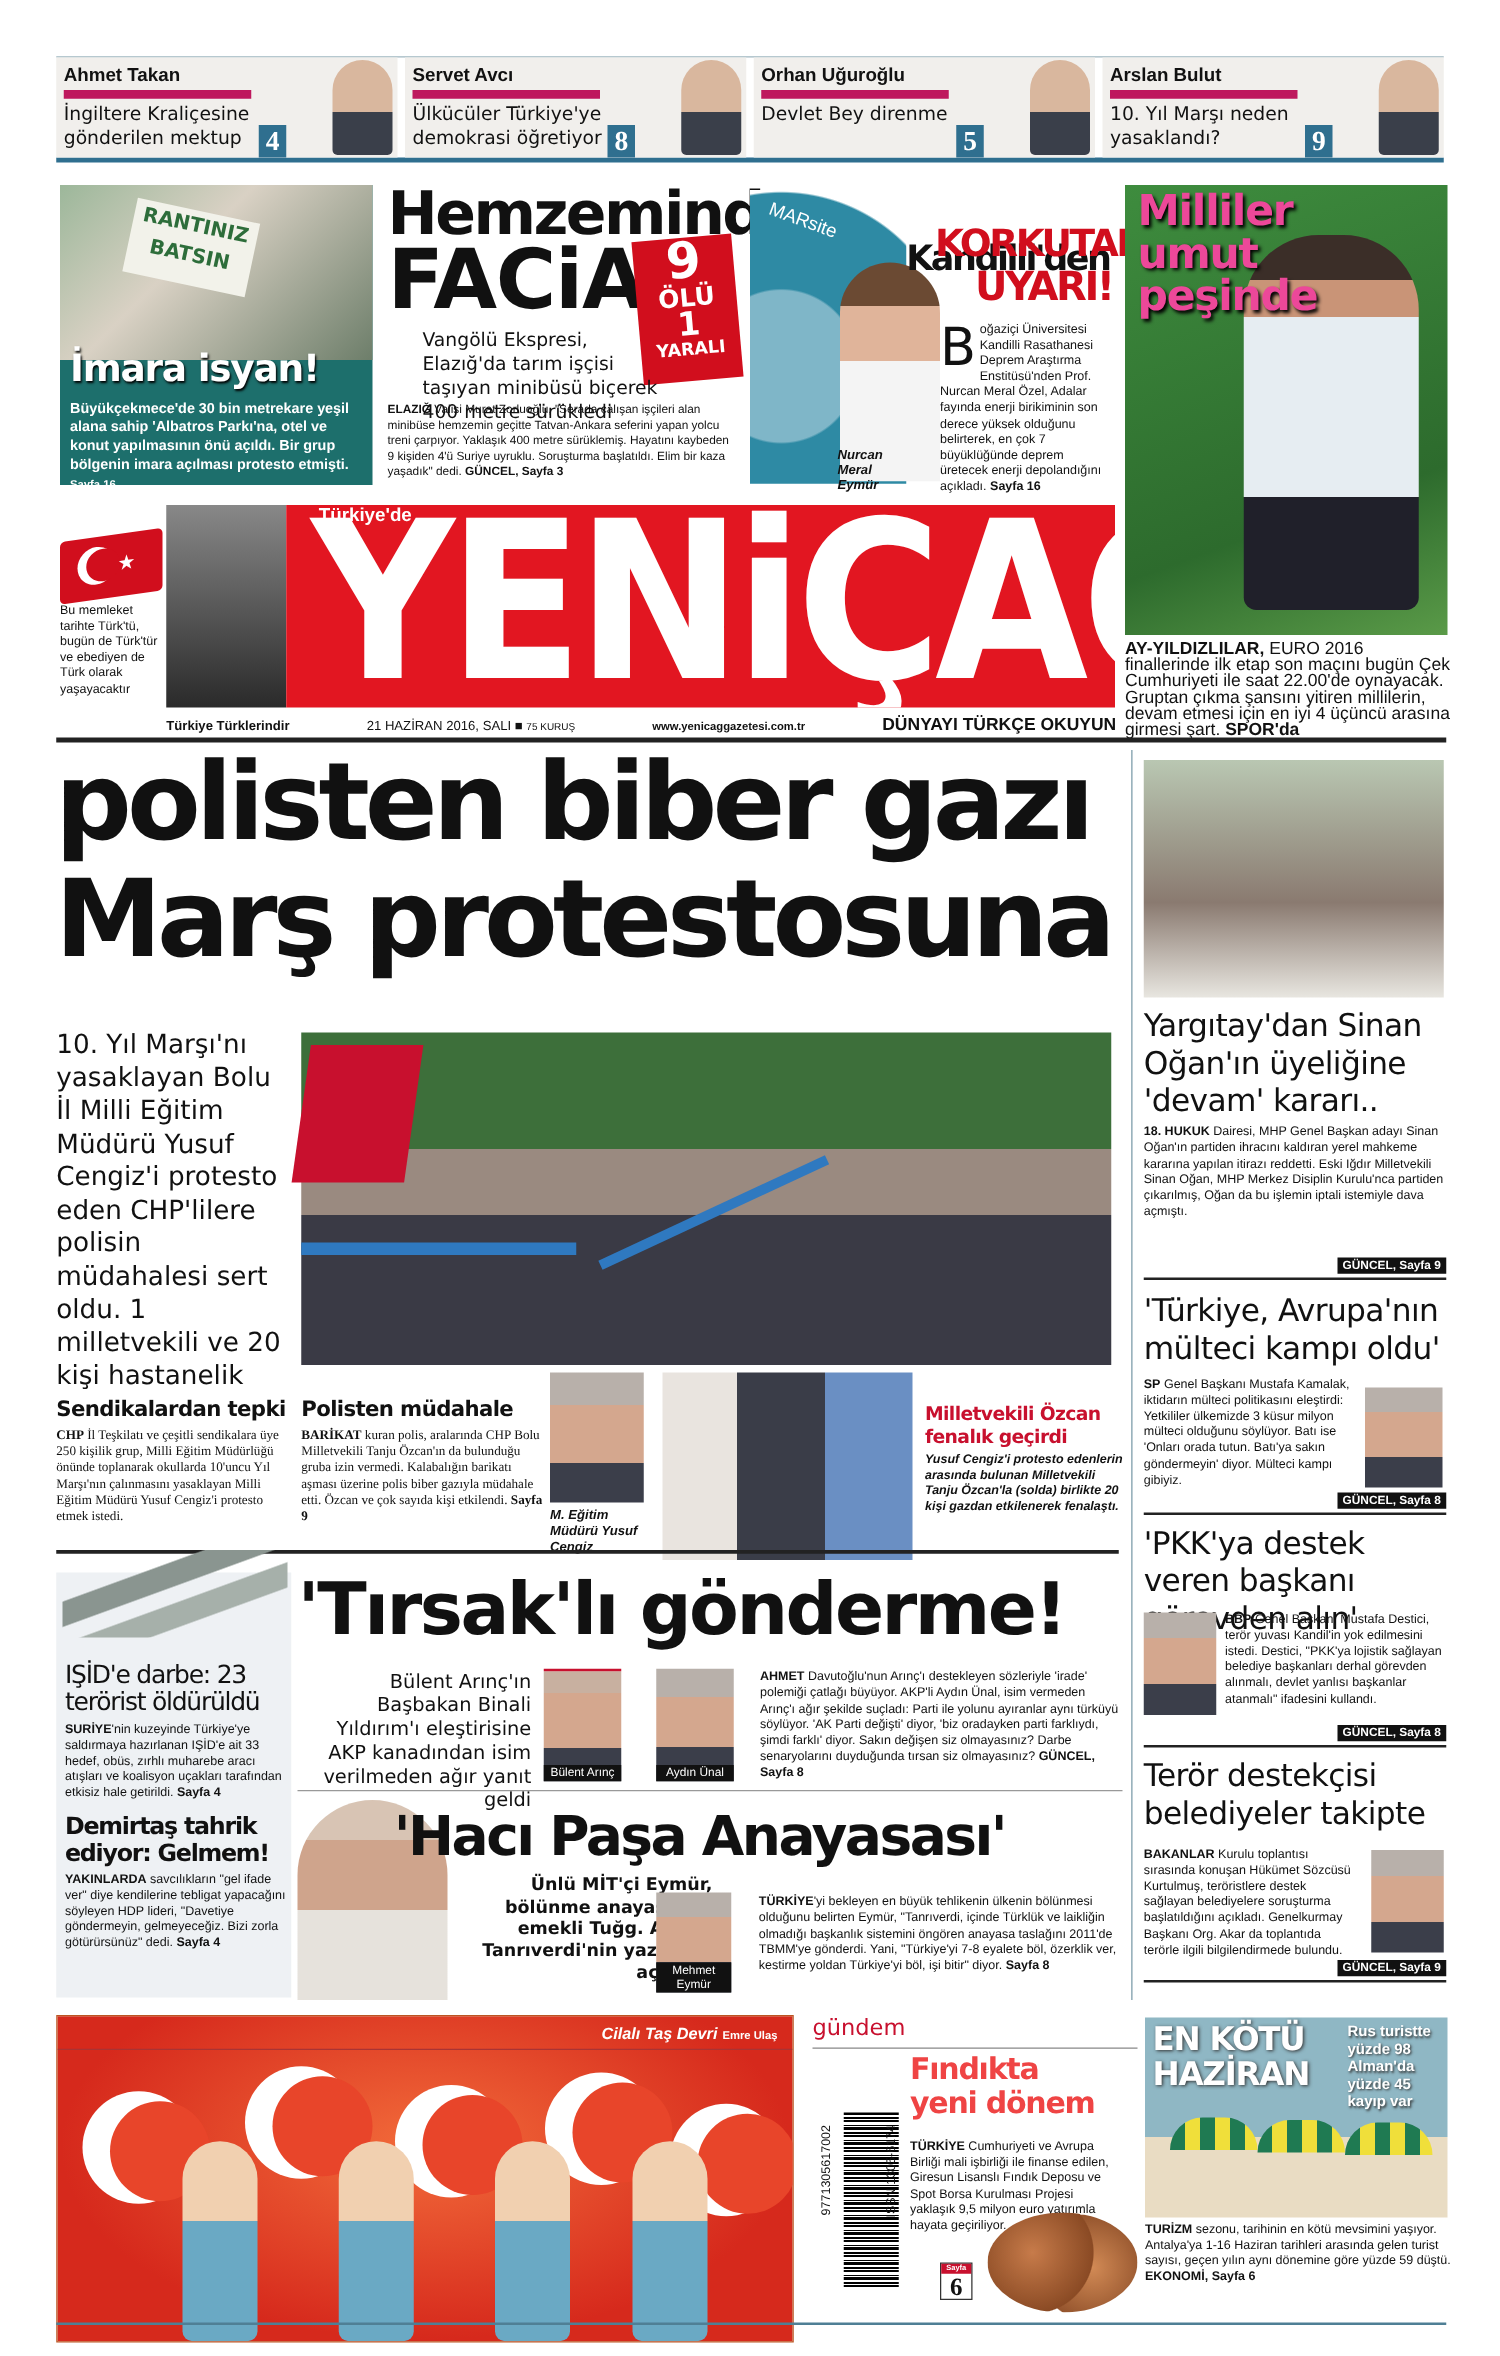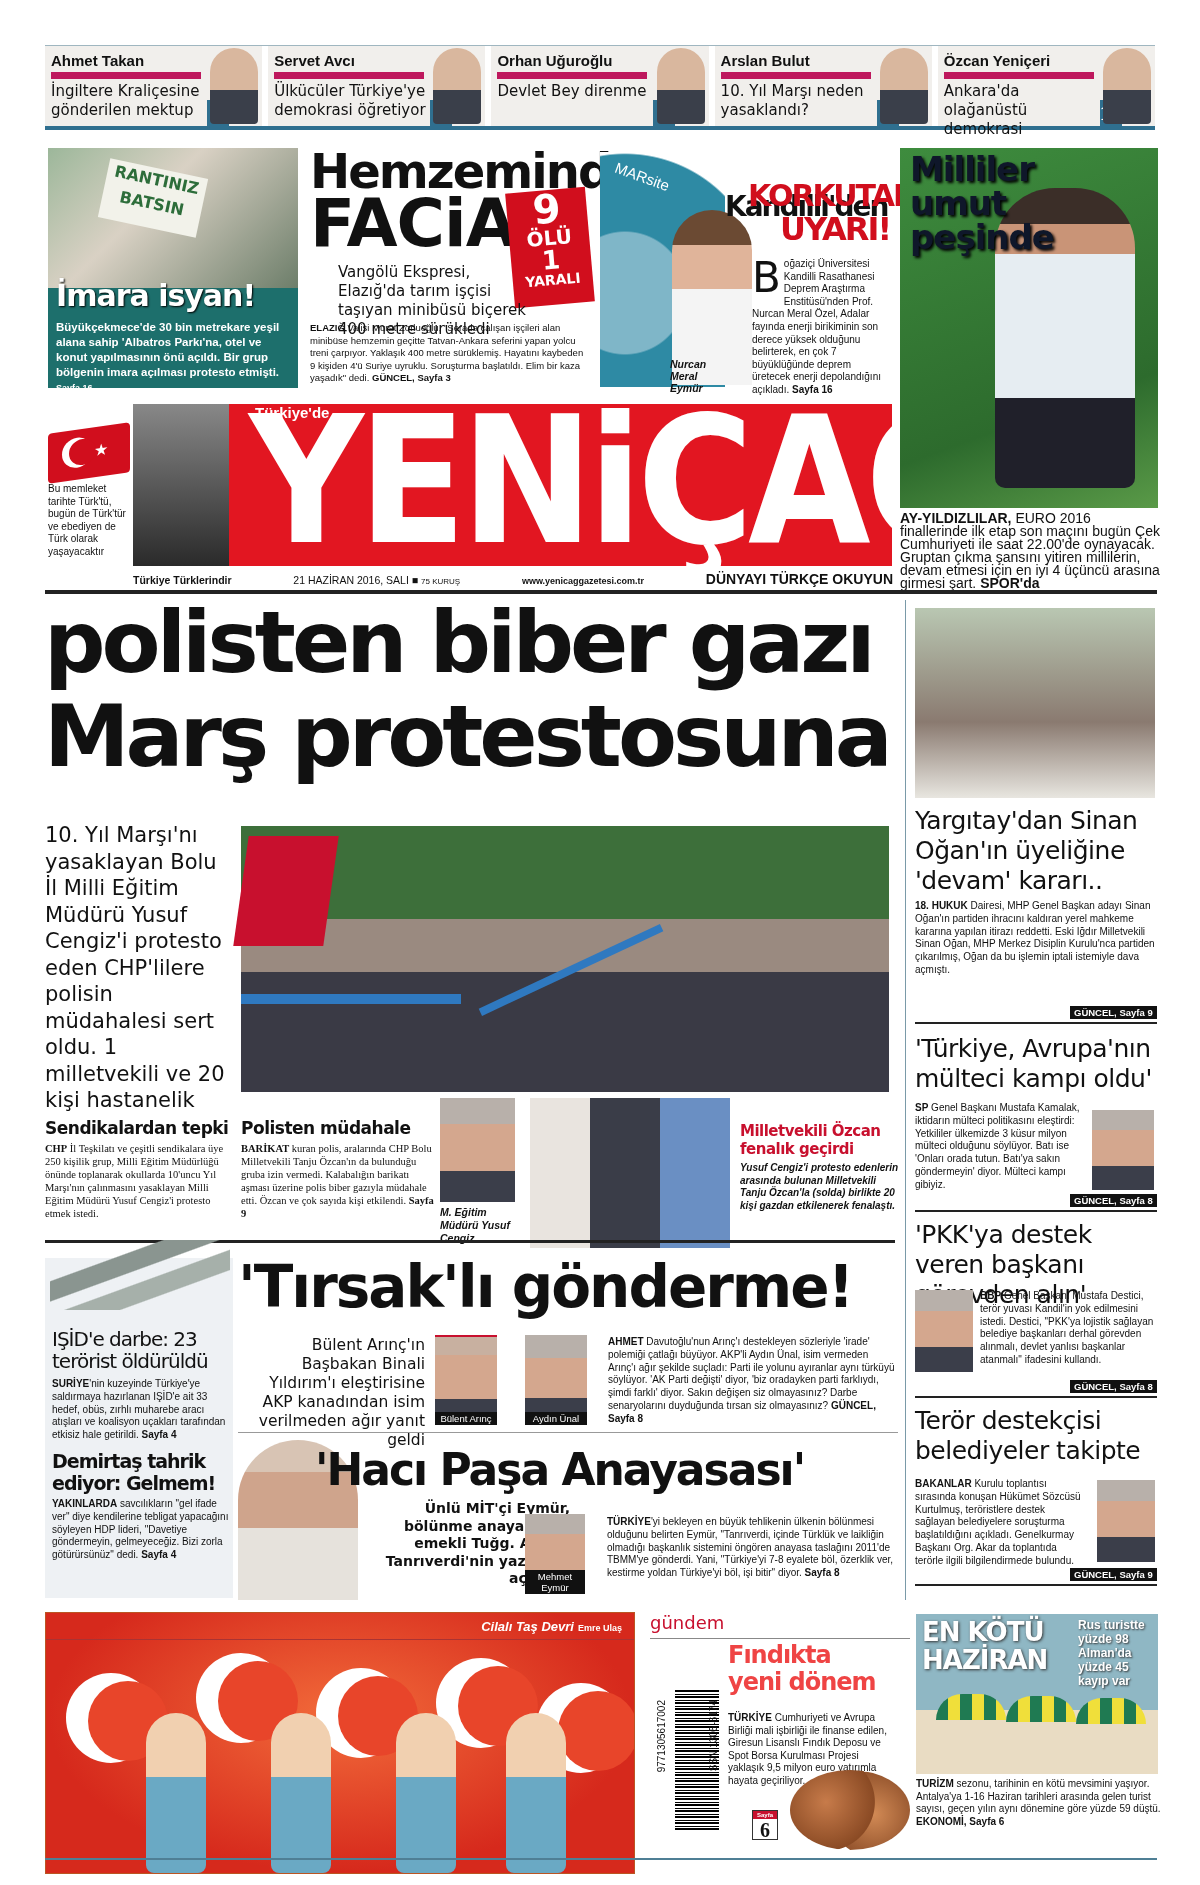"Özcan Yeniçeri" div.col-item { html: <div> <div>Özcan Yeniçeri</div> <div>Ankara'da olağanüstü demokrasi</div> <div>10</div> <div></div> </div> -> none }
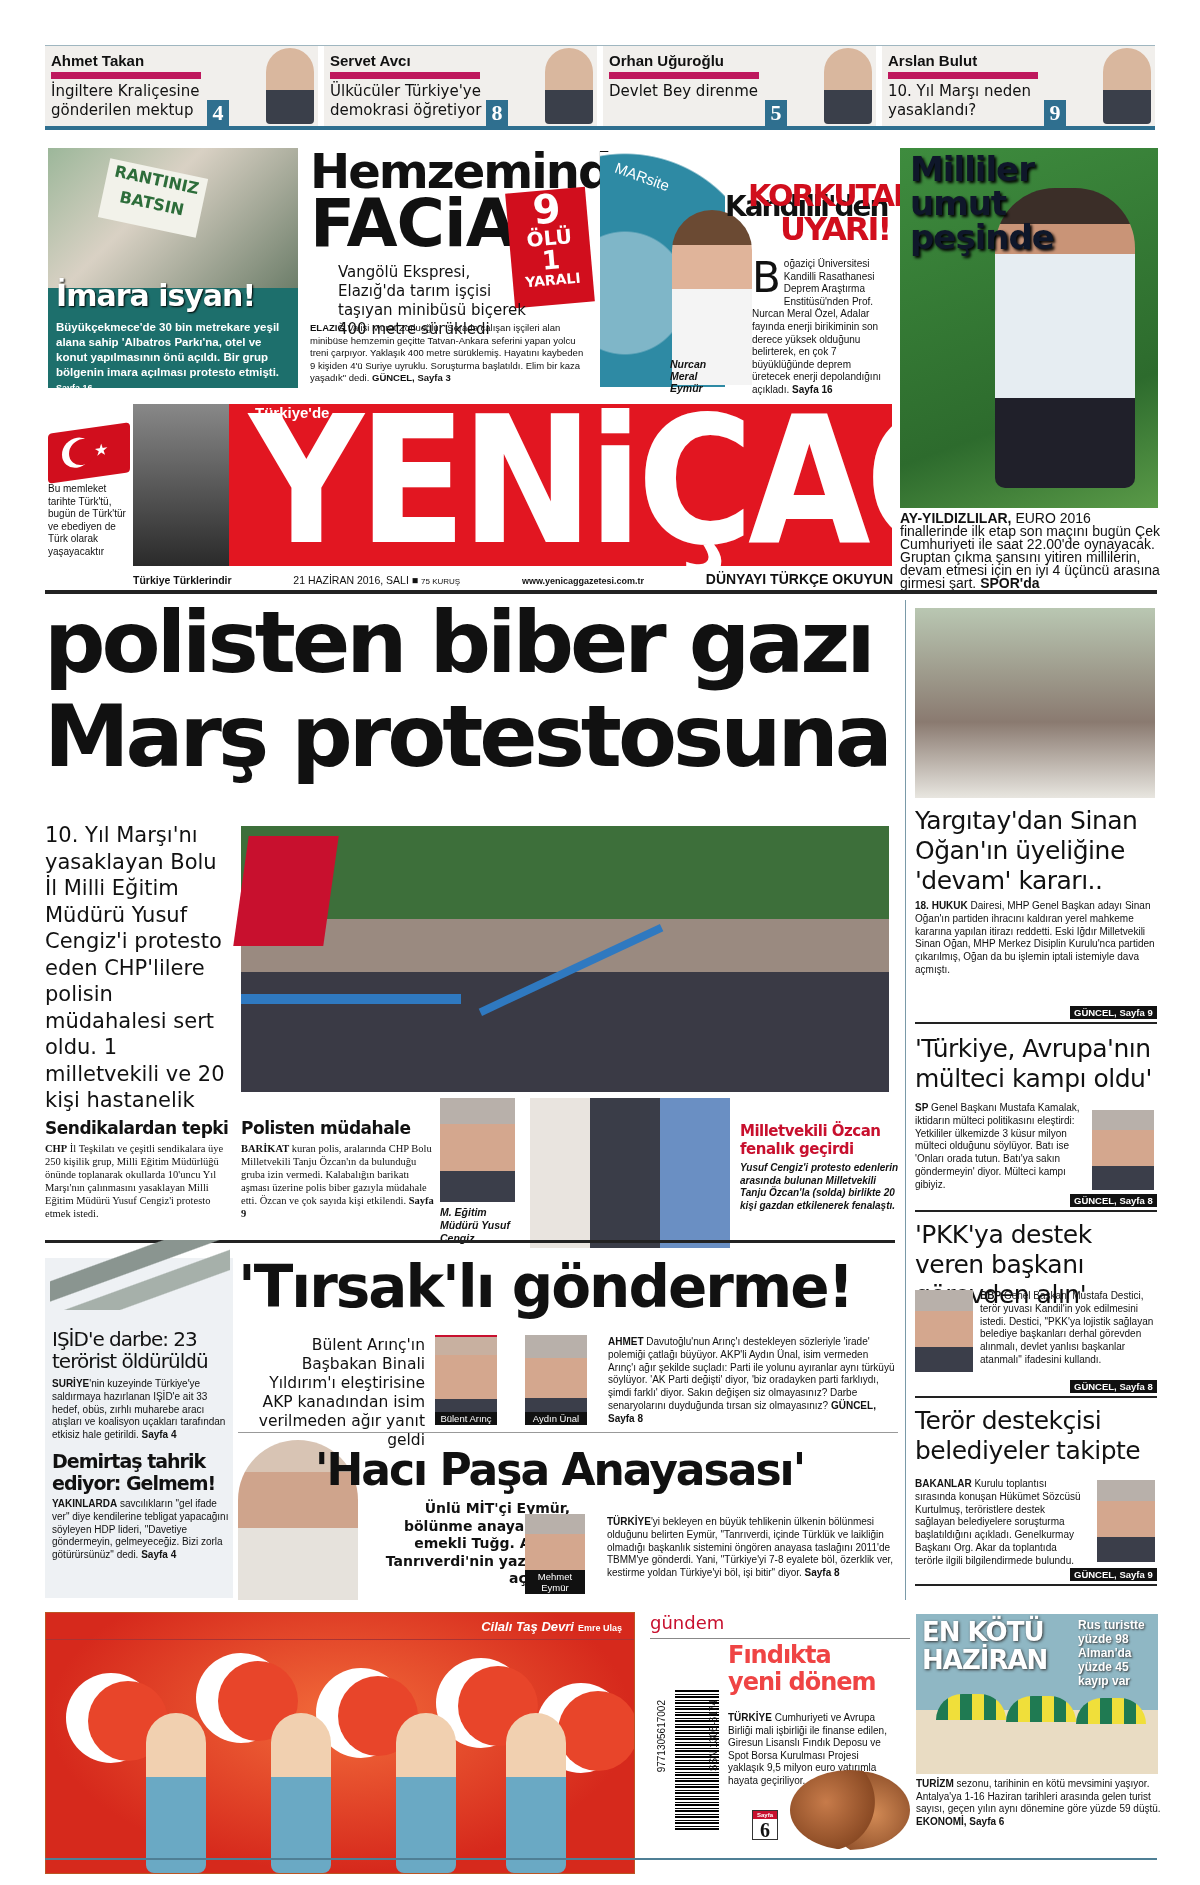"Milliler umut peşinde" .sport-h { color: #0f172a -> #ec4899 }
